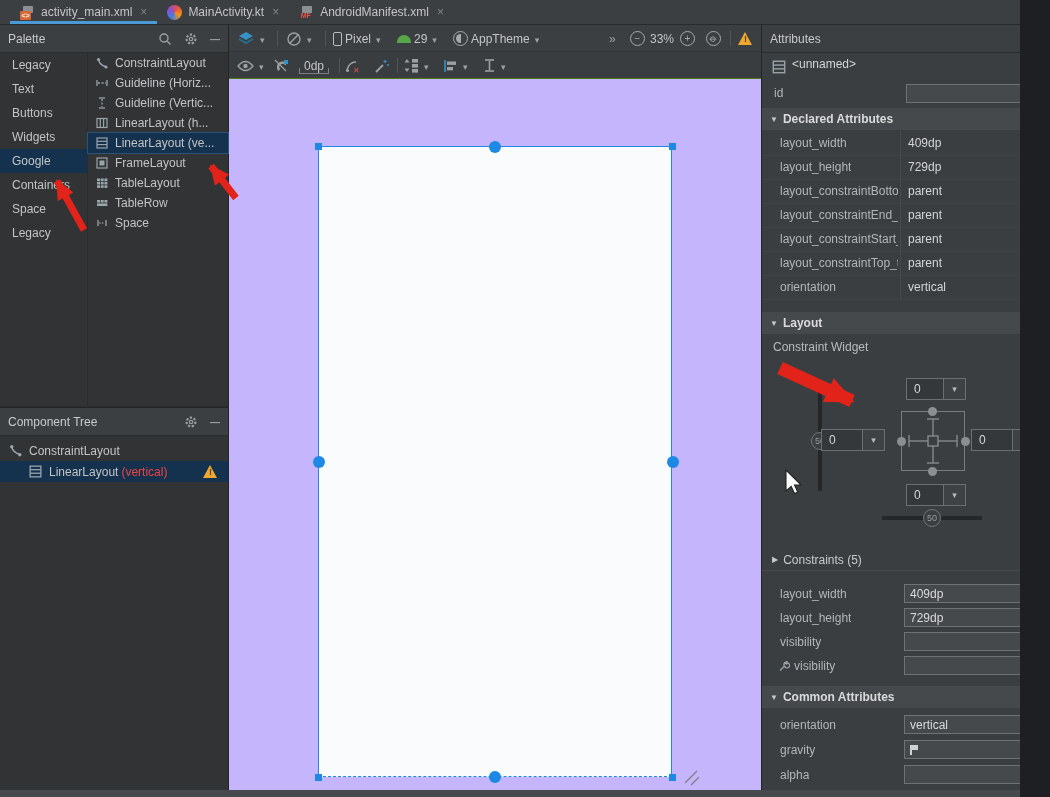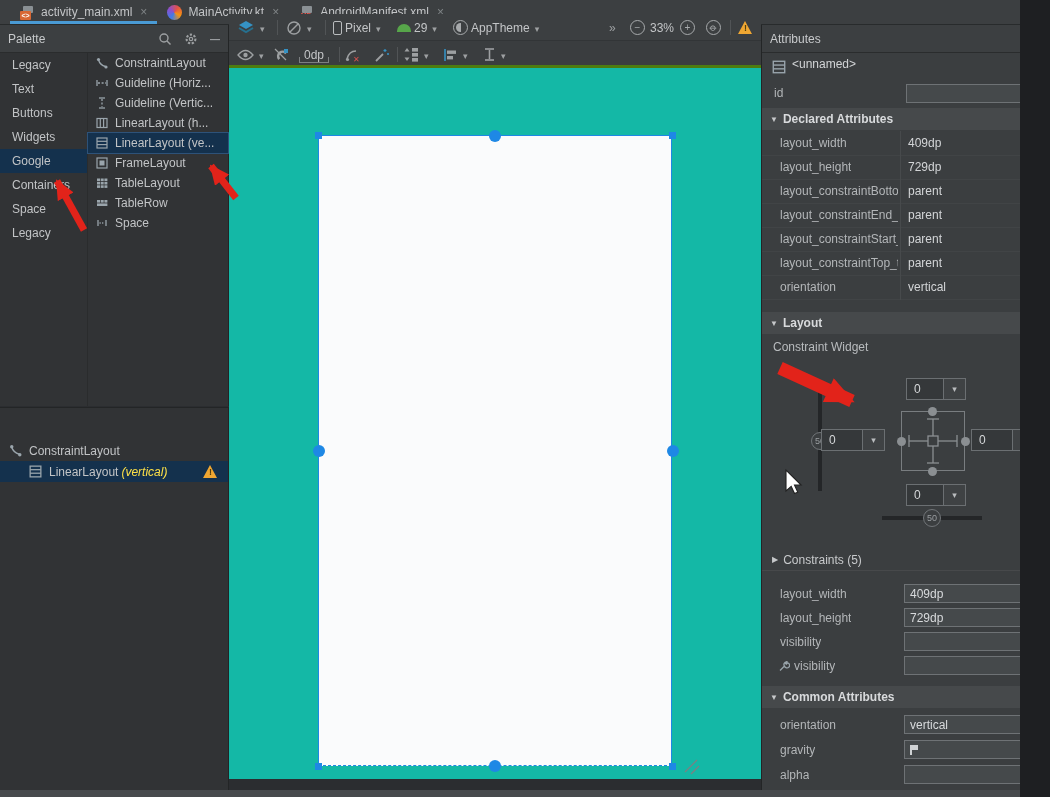"Pixel" #design { background: #14b8a6 -> #c4b5fd; top: 14px -> 25px }
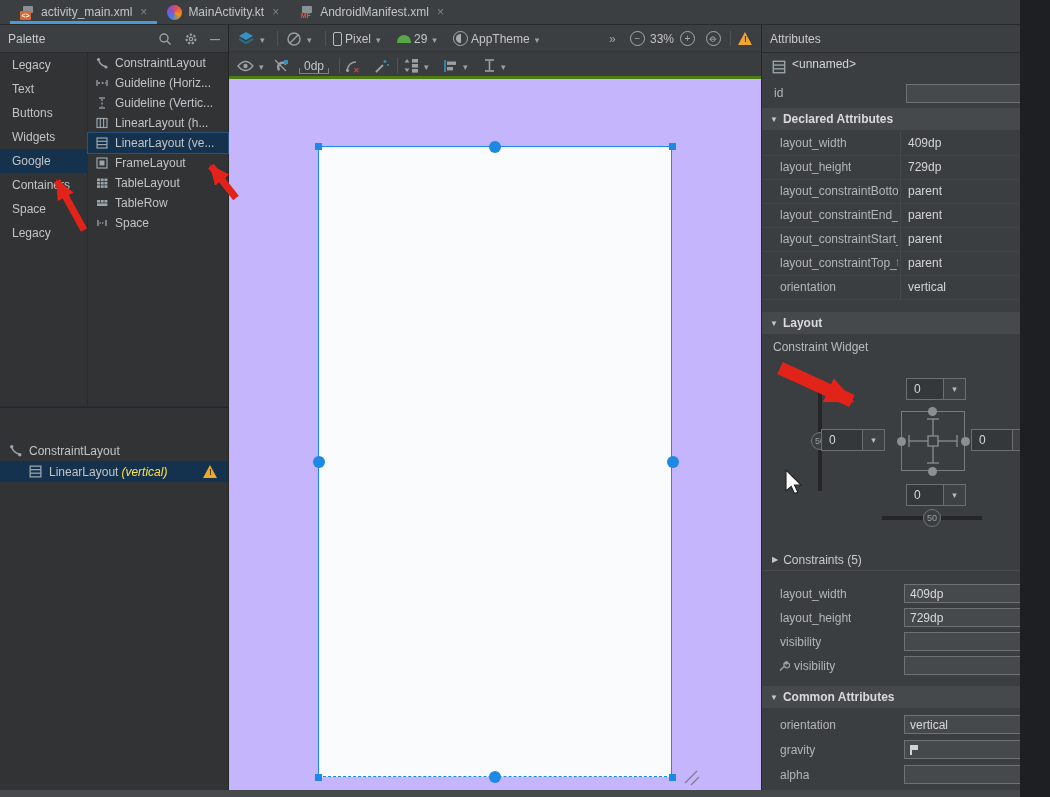"0dp" #dtool2 { border-bottom: 3px solid #4d7c0f -> 1px solid #4d7c0f }
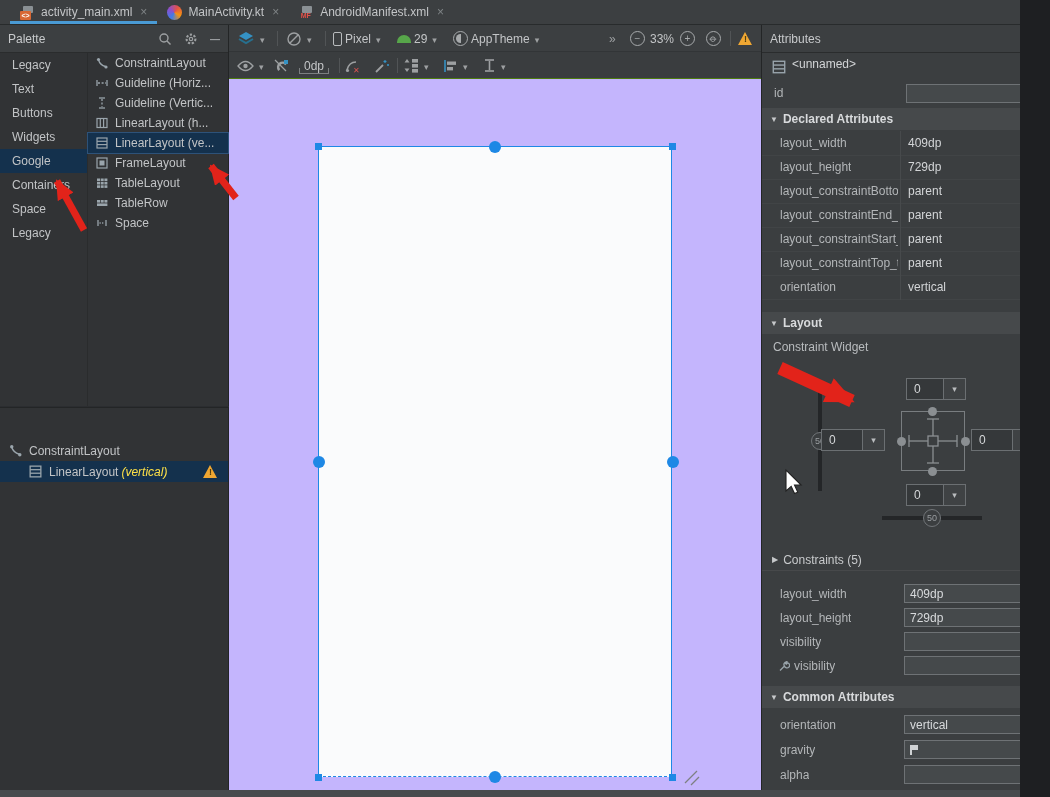"Component Tree" div.phead { html: none -> <div> <span>Component Tree</span> <span> <svg> <circle></circle> <circle></circle> </svg> <span></span> </span> </div> }
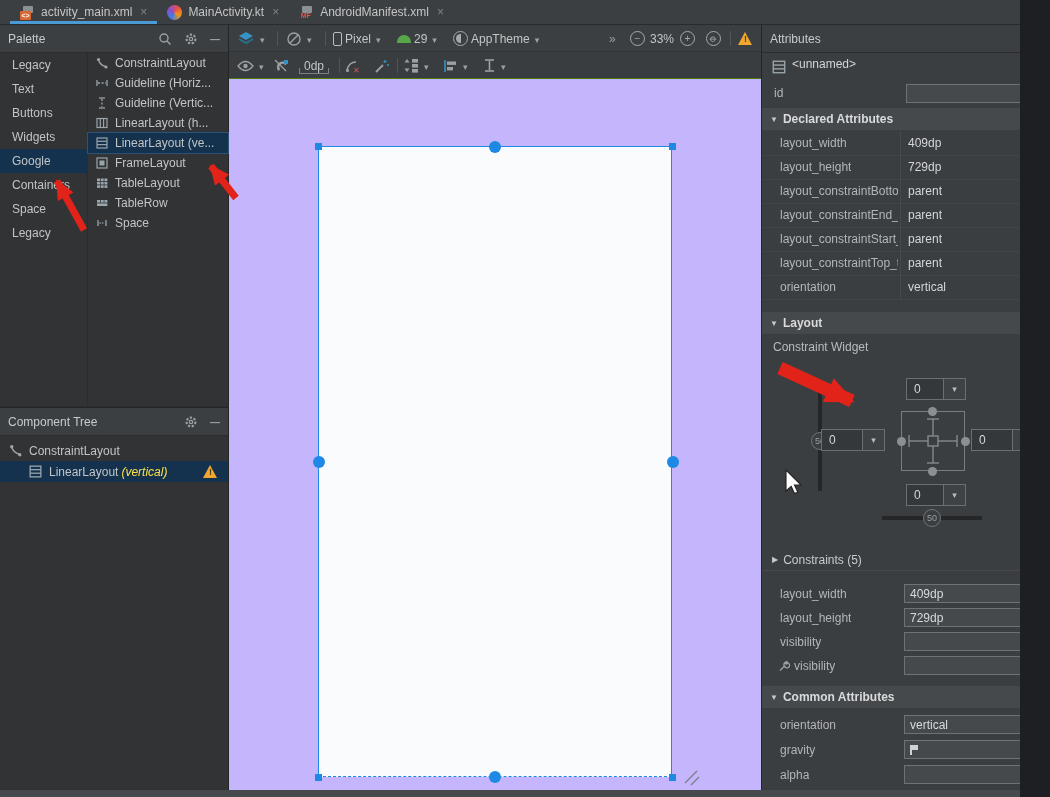"(vertical)" span { color: #fde047 -> #ef4444; font-style: italic -> none }
